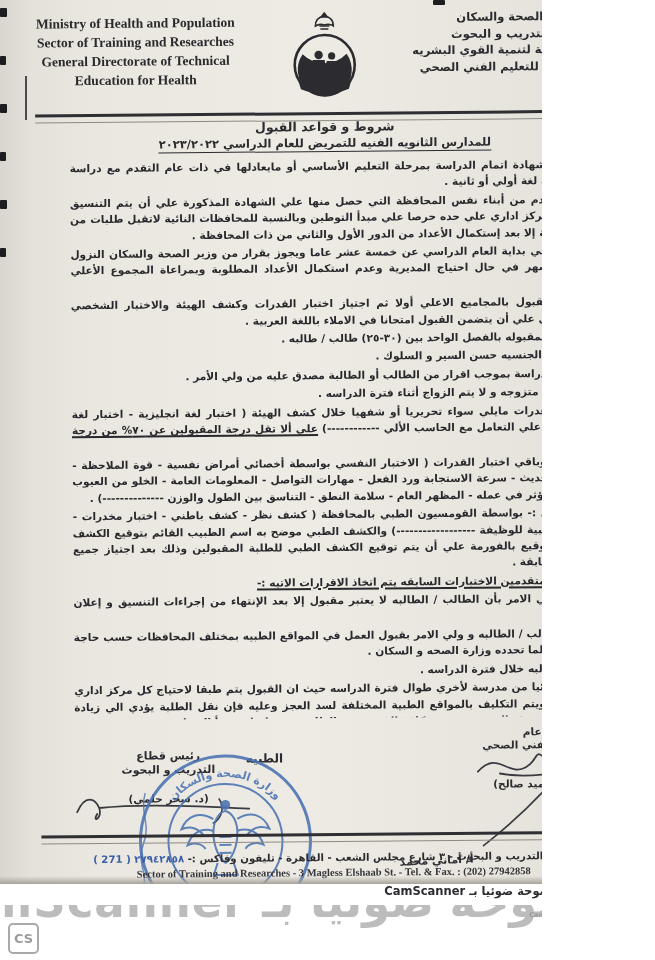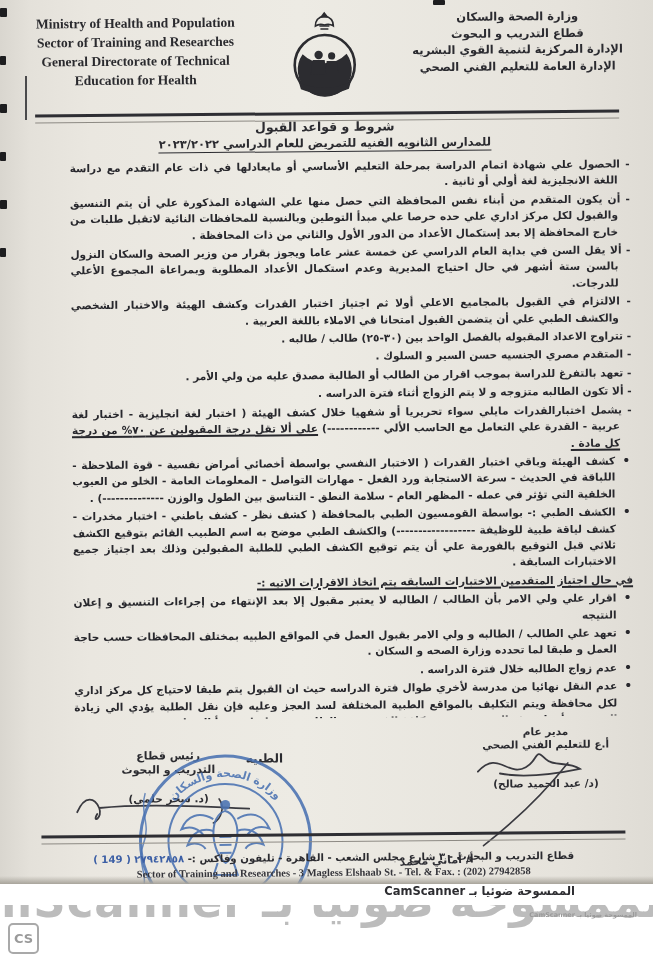"Ministry of Health and Population" .page { width: 653px -> 542px }
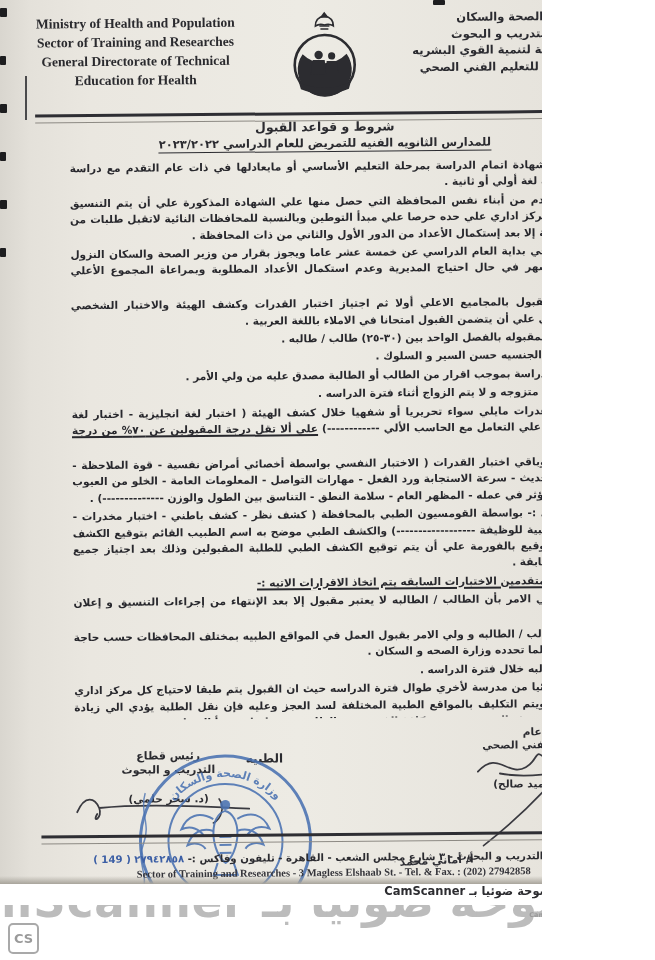"٢٧٩٤٢٨٥٨ ( 149 )" span.ftr-phone { text: 149 -> 271 }
